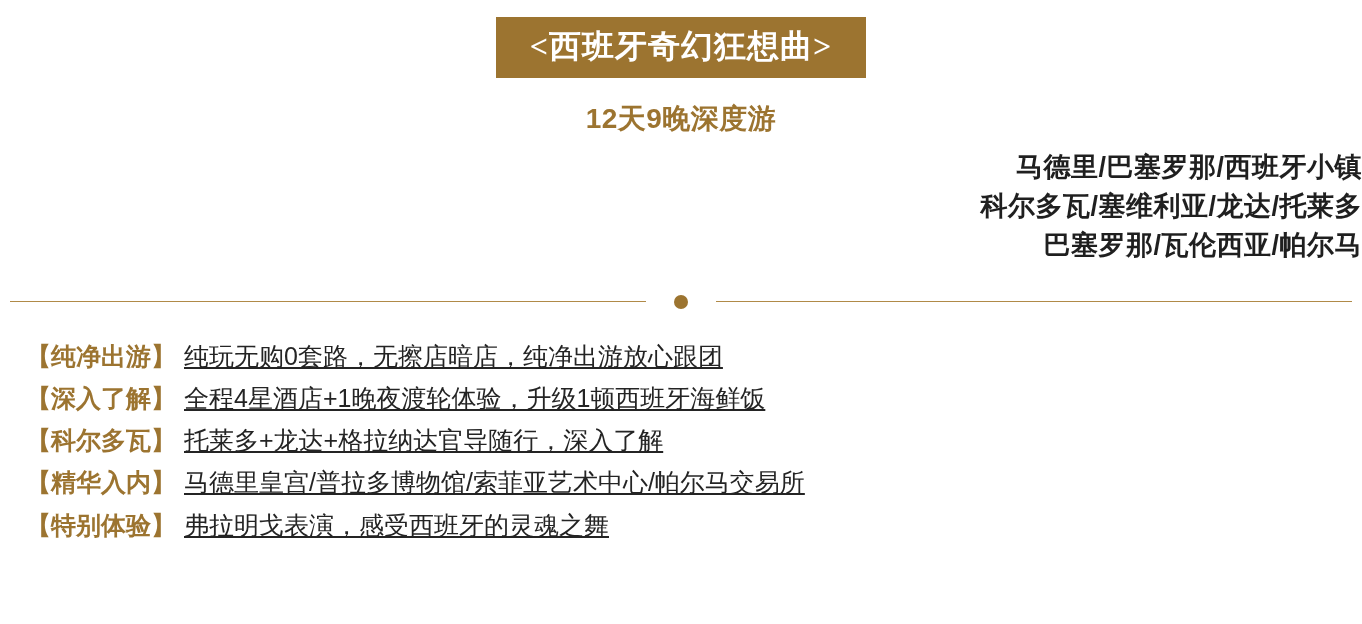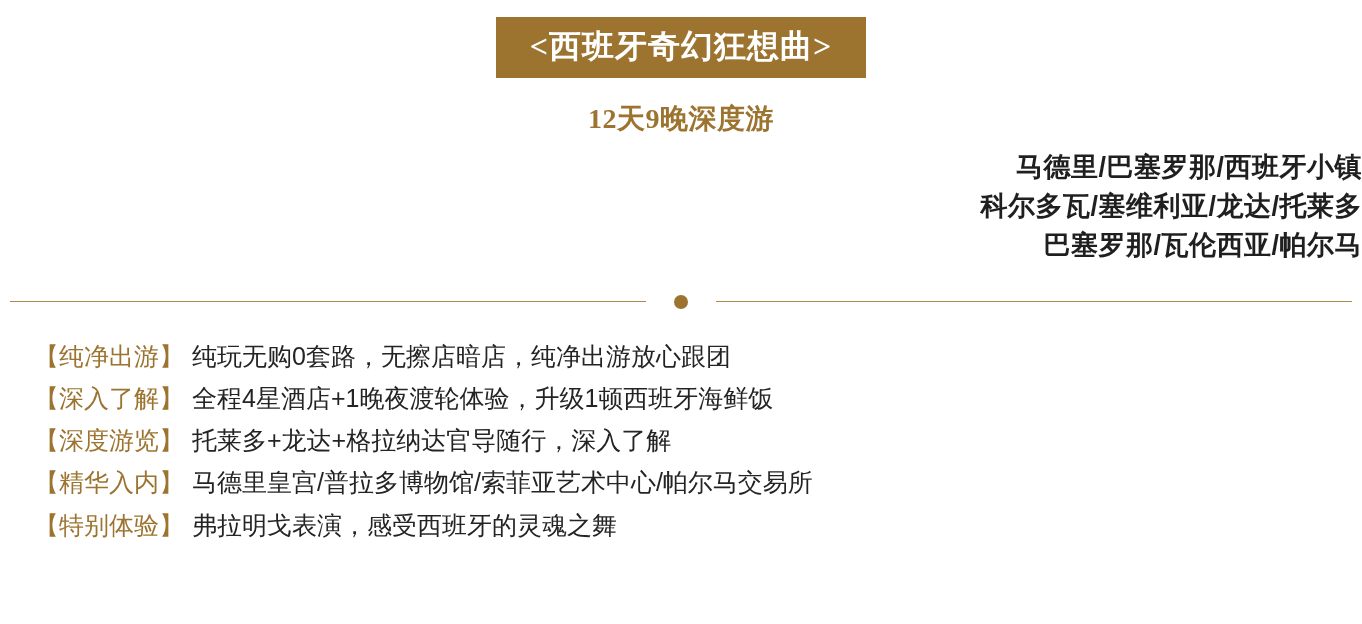"12天9晚深度游" .subtitle { font-family: Liberation Serif, serif -> Liberation Sans, sans-serif }
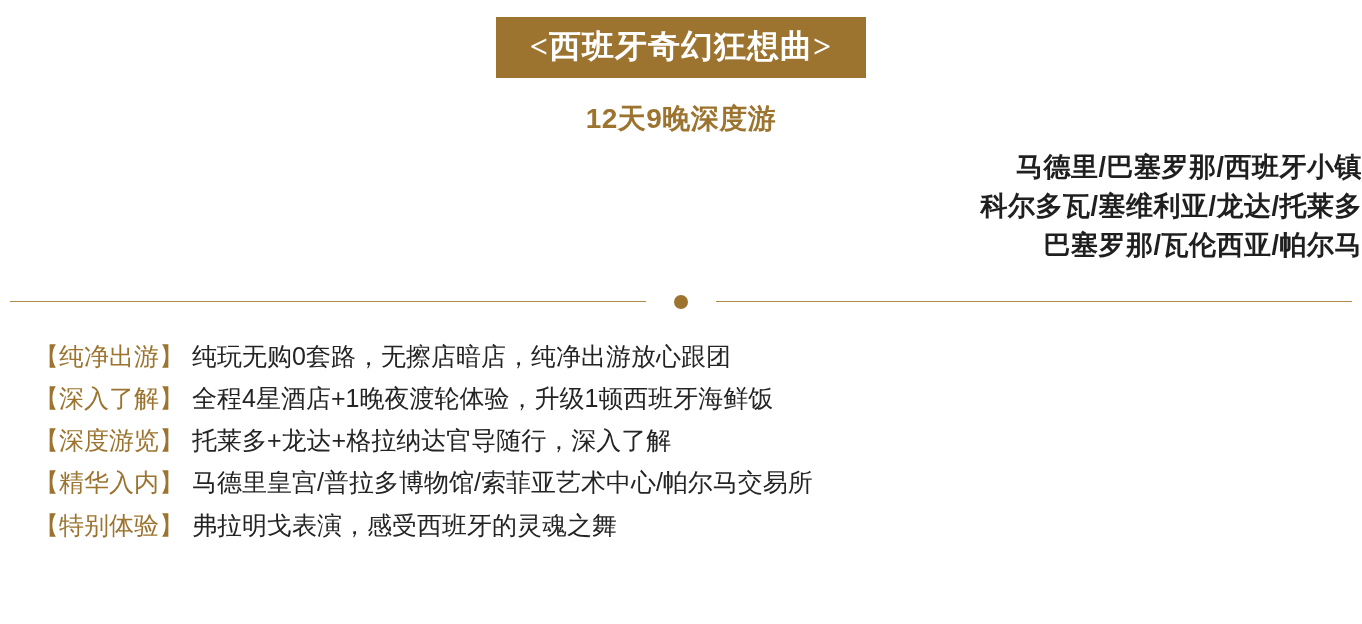"【纯净出游】" .feature-tag { font-weight: normal -> bold; margin-left: 8px -> none }
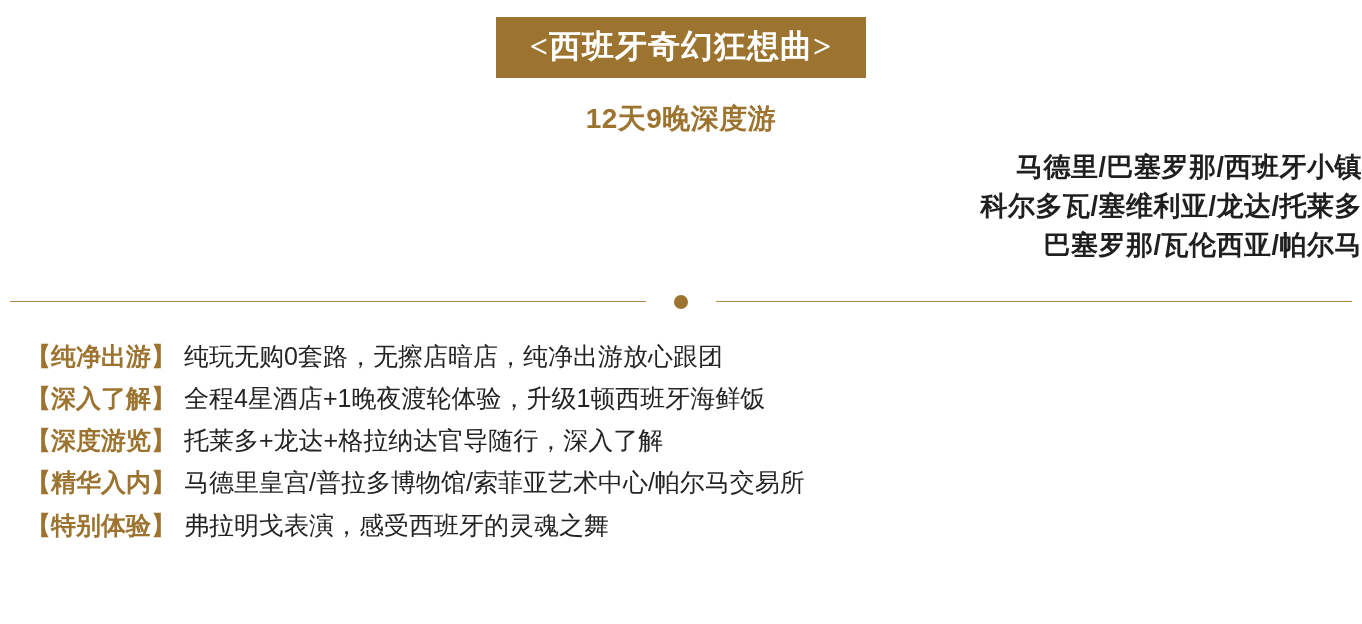"纯玩无购0套路，无擦店暗店，纯净出游放心跟团" .feature-text { text-decoration: none -> underline }
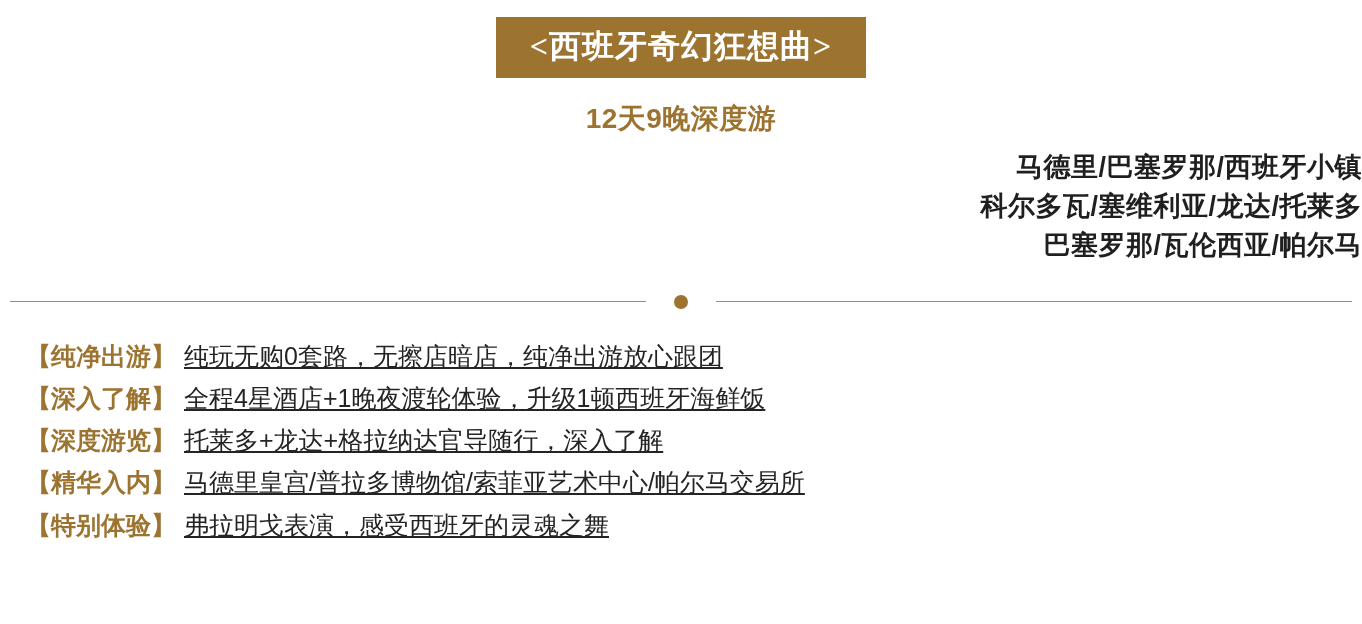"【深度游览】" span.feature-tag { text: 深度游览 -> 科尔多瓦 }
